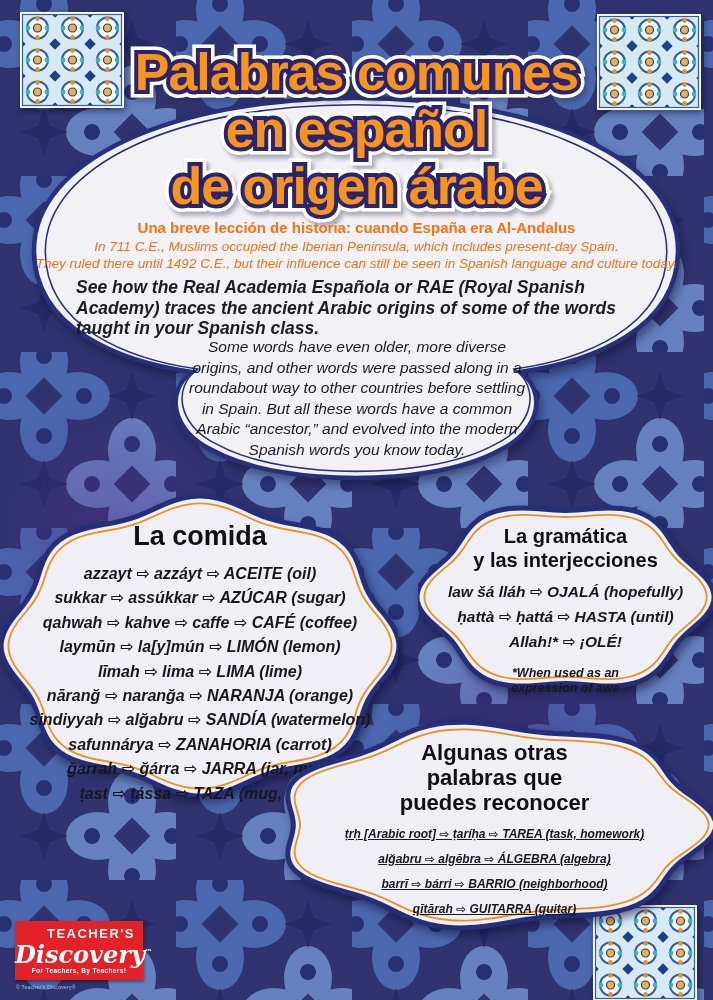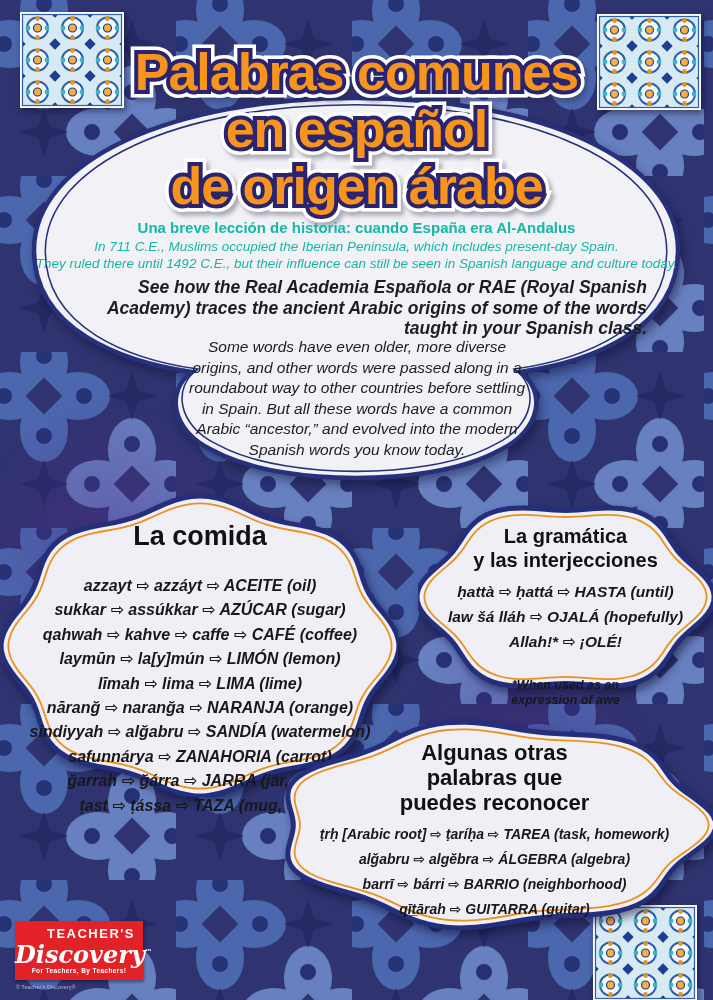"Una breve lección de historia:" .hist { color: #14b8a6 -> #f97316 }
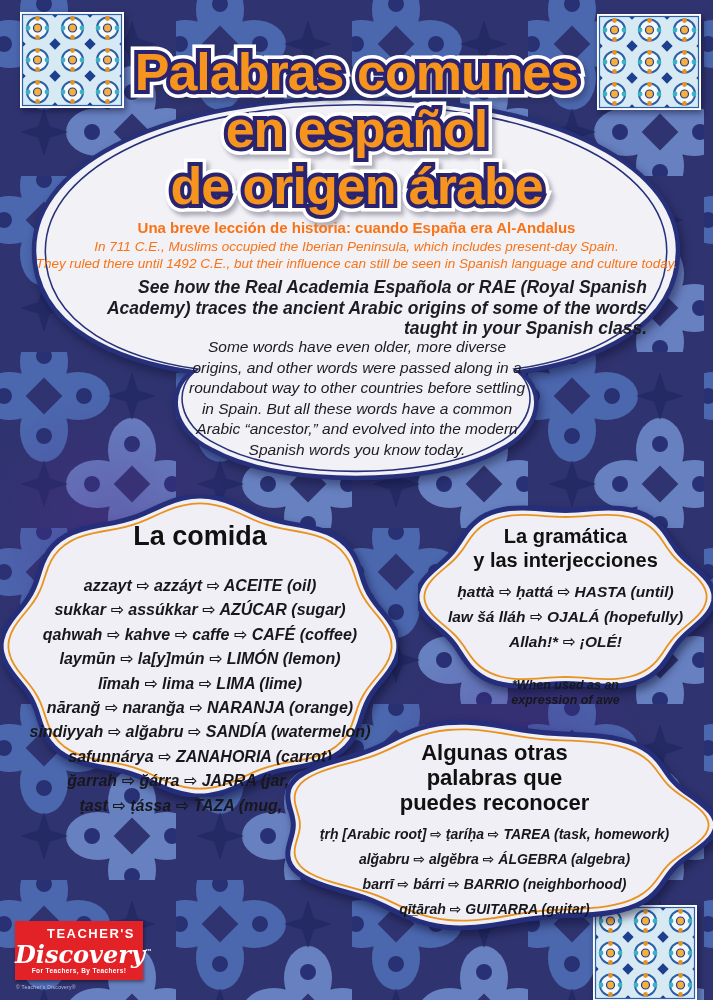"See how the Real Academia" .rae { left: 87px -> 76px; text-align: right -> left }
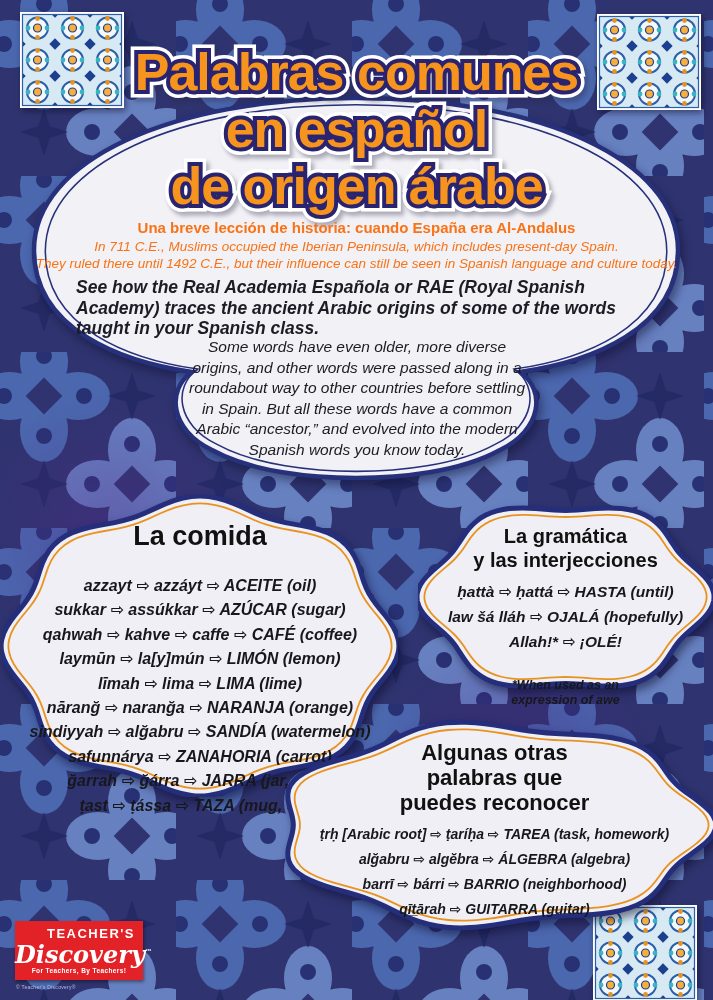"azzayt ⇨ azzáyt ⇨ ACEITE" .entry-list { margin: 12px -> 0 }
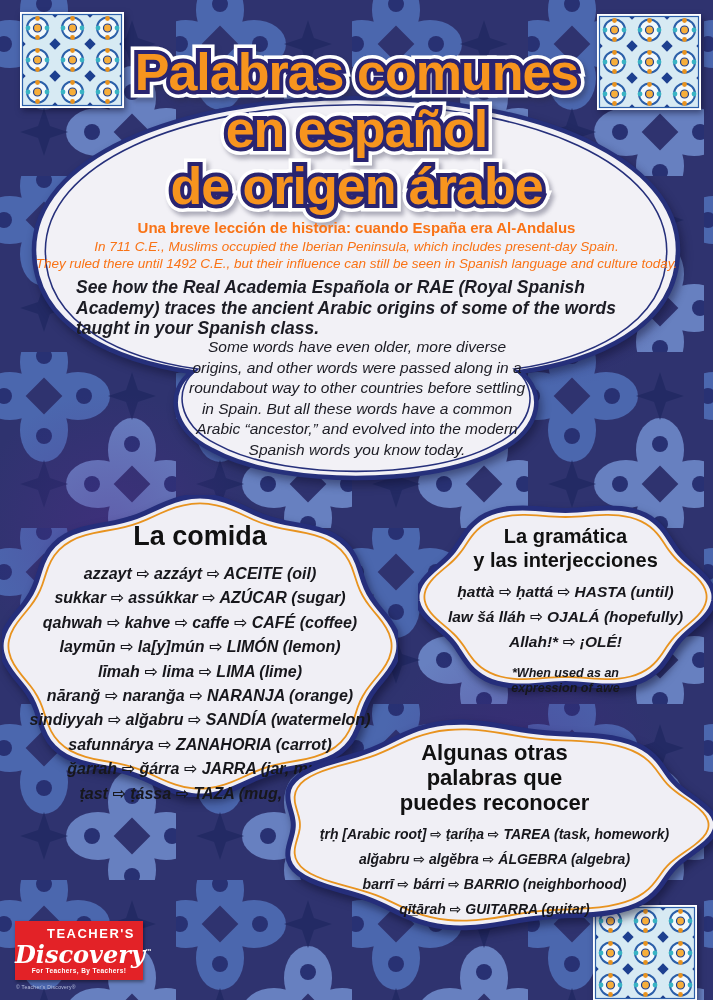"ḥattà ⇨ ḥattá ⇨ HASTA" li { order: before "law šá lláh ⇨ OJALÁ" -> after "law šá lláh ⇨ OJALÁ" }
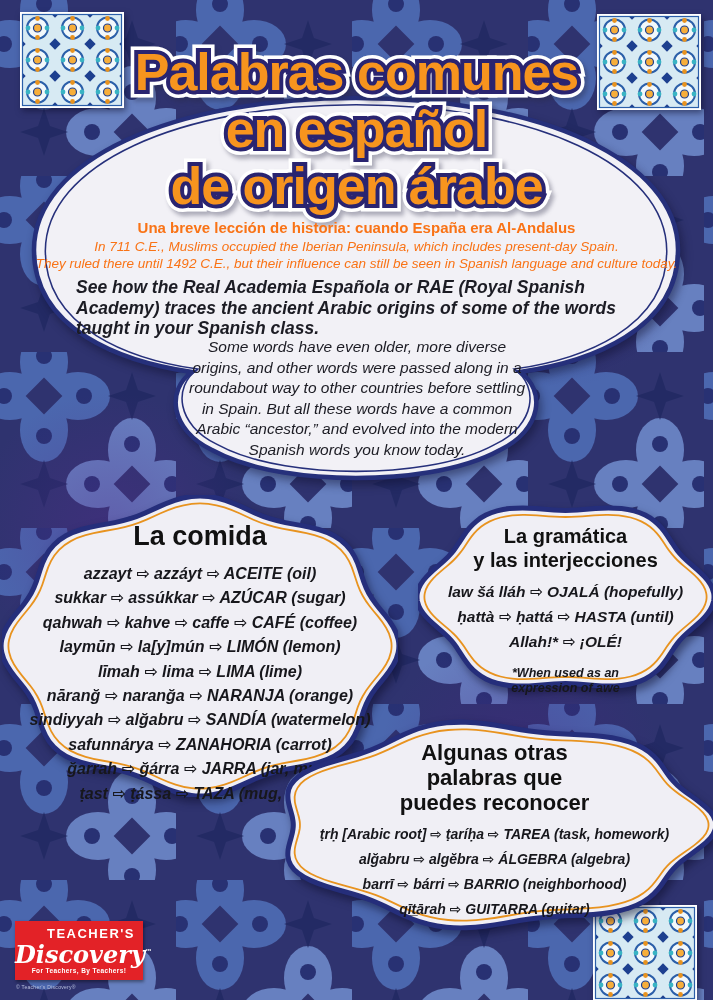"ṭrḥ [Arabic root] ⇨ ṭaríḥa" .panel-otras .entry-list li { font-size: 14px -> 12px; text-decoration: none -> underline }
